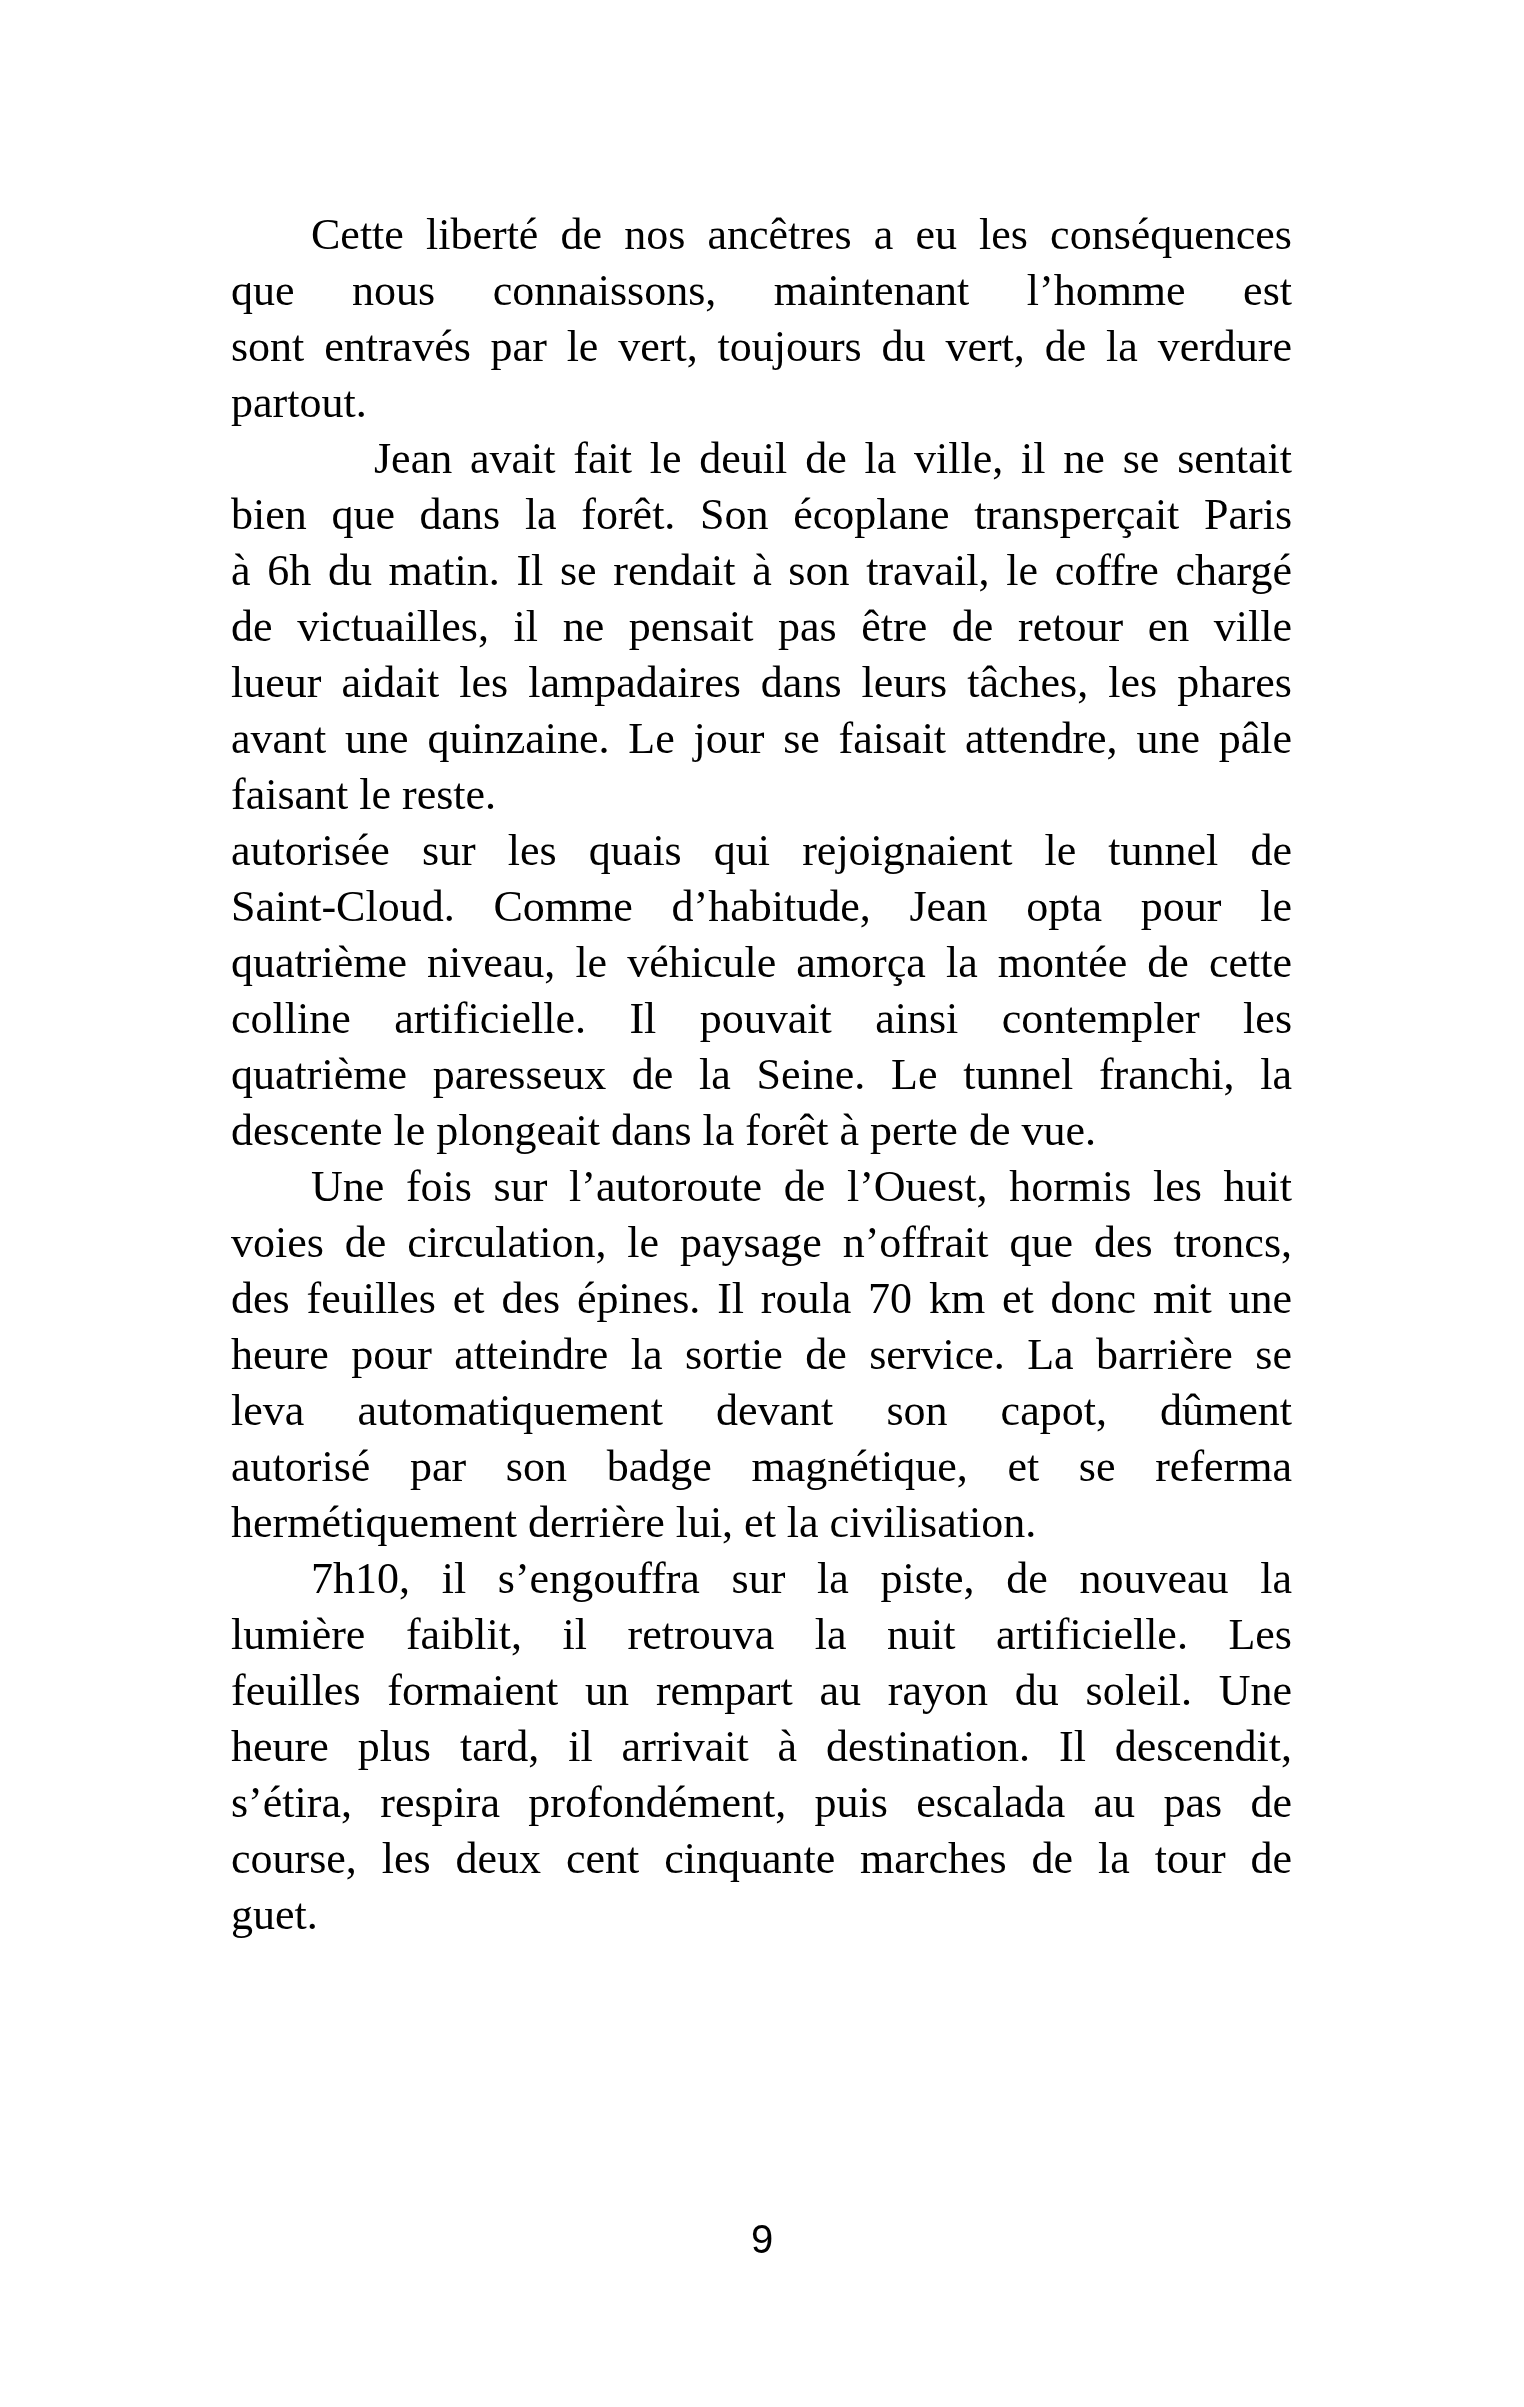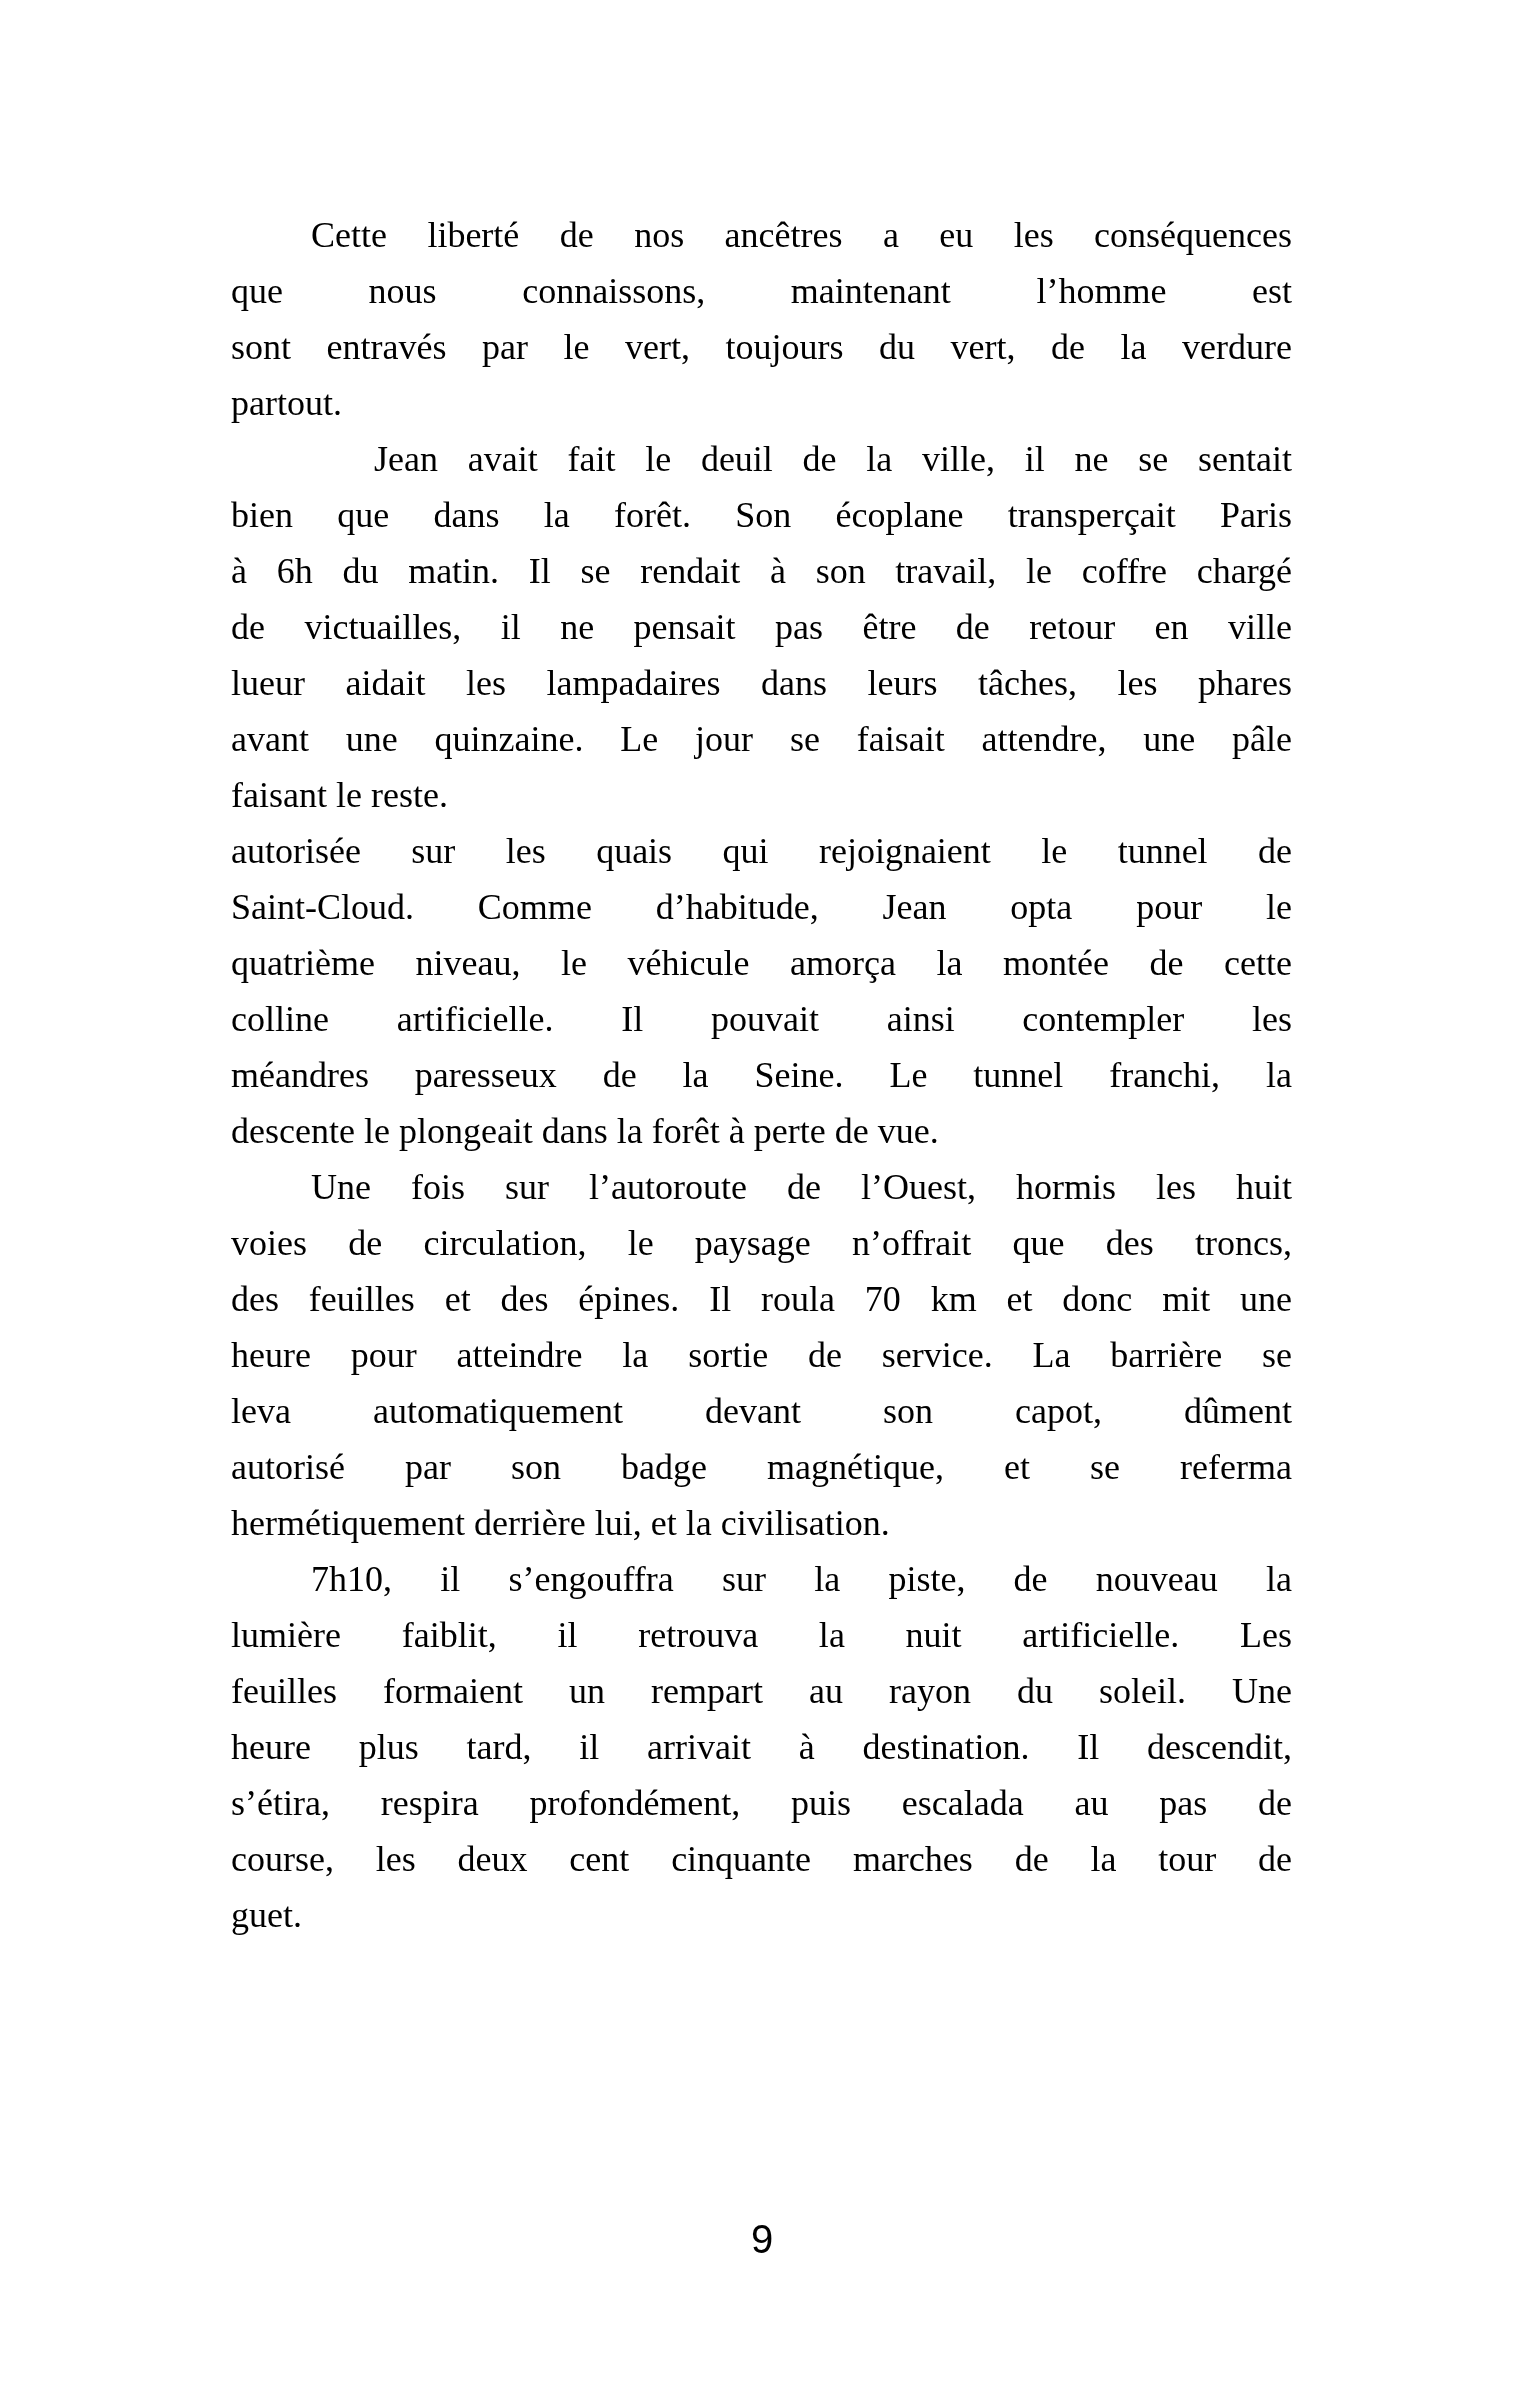"Cette liberté de nos ancêtres" .text-block { font-size: 36px -> 44px }
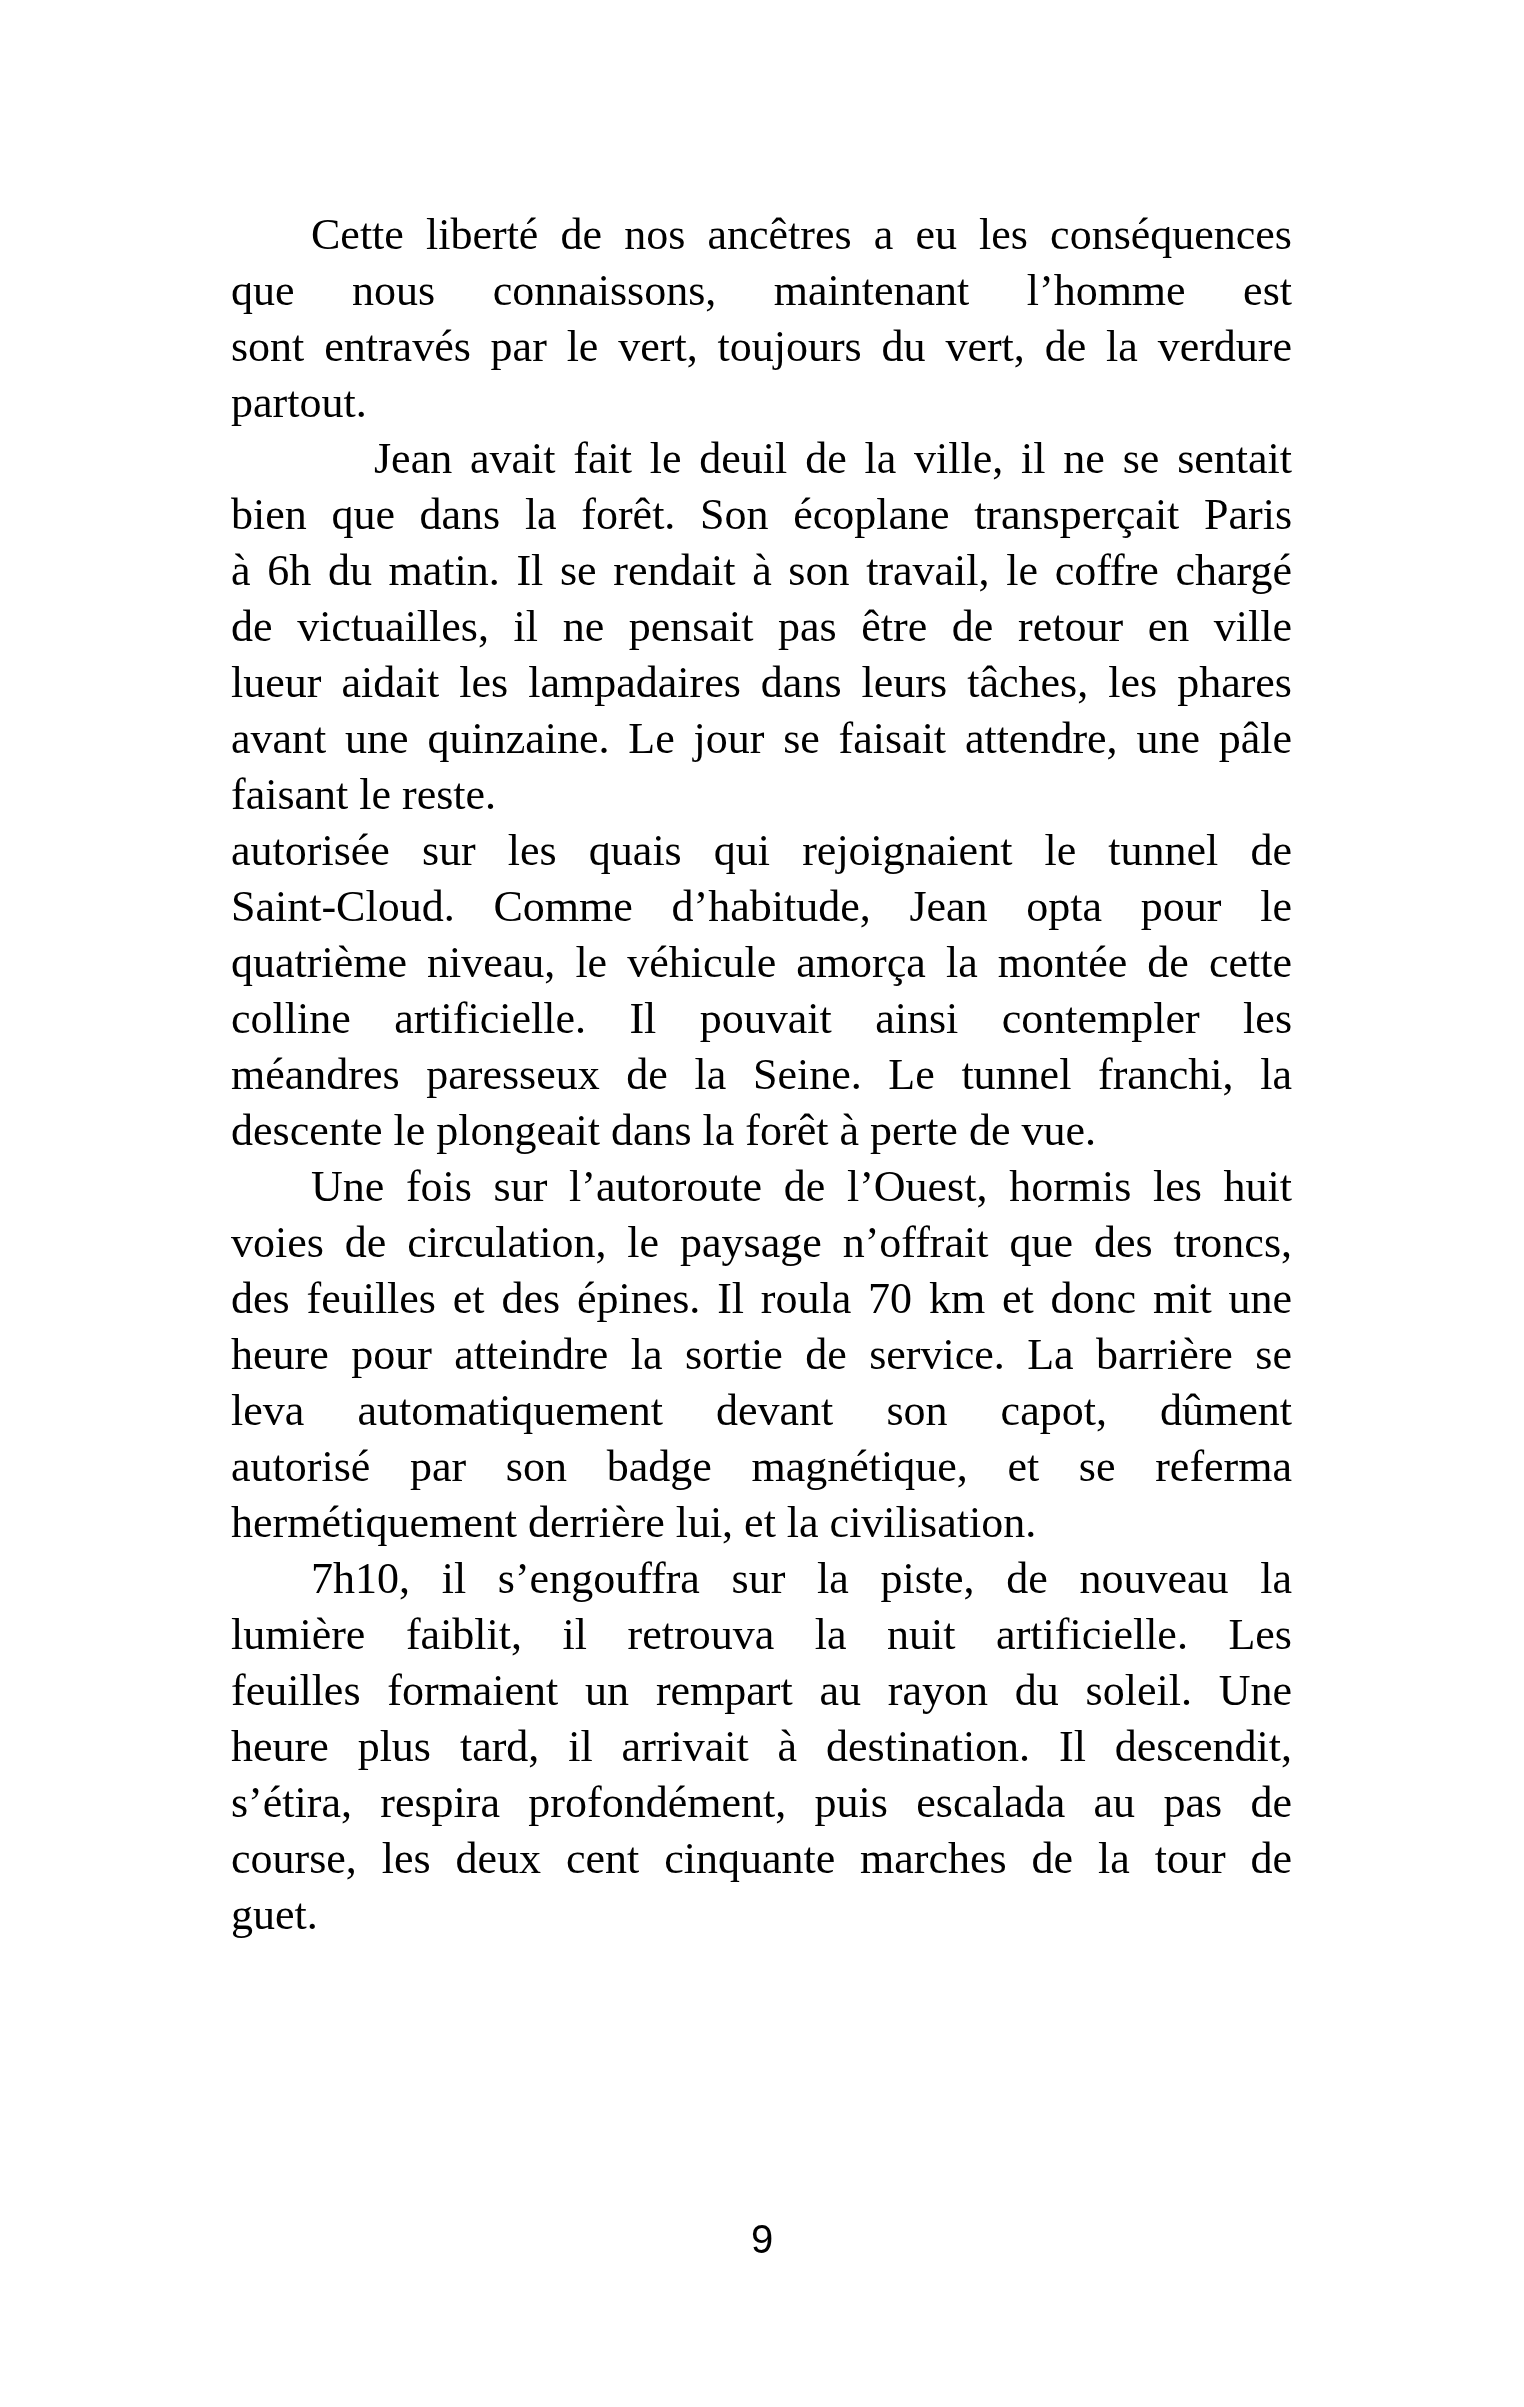"méandres paresseux de la Seine." div.line { text: méandres -> quatrième }
